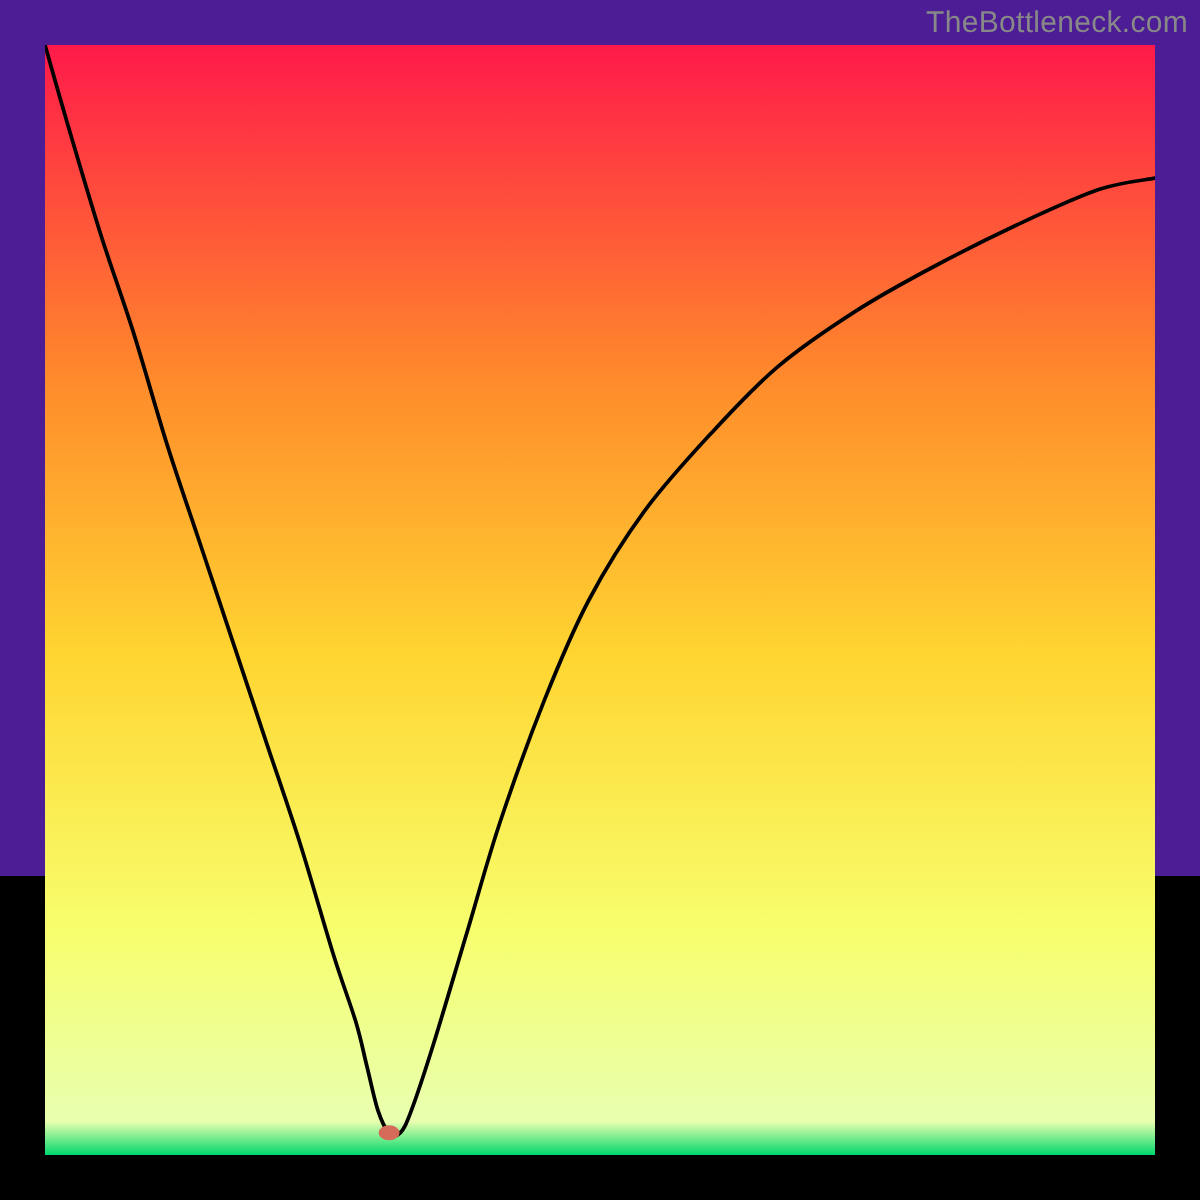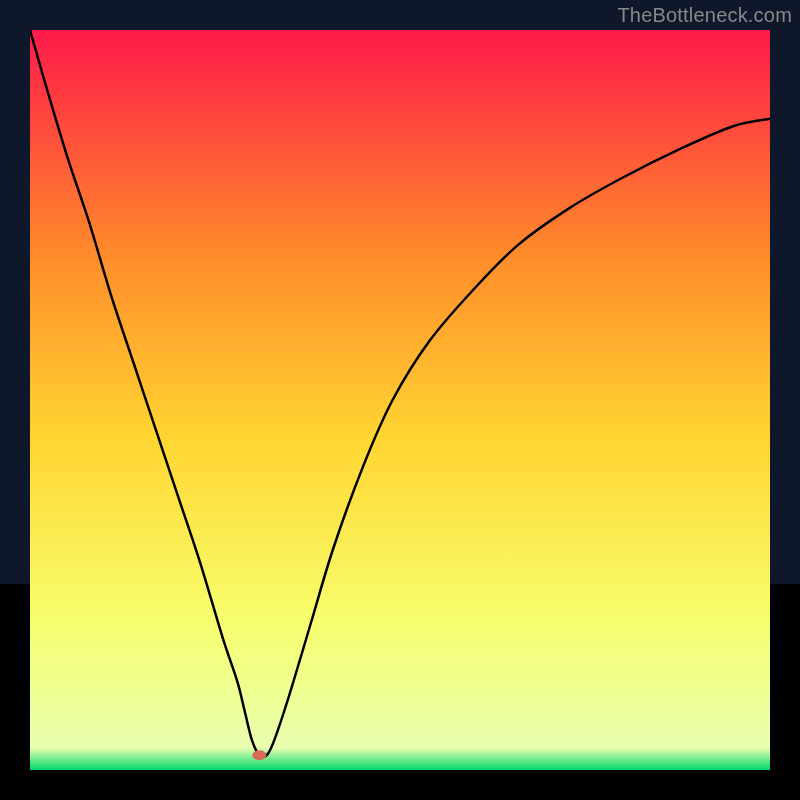"TheBottleneck.com" .frame { background: #0f172a -> #4c1d95 }
